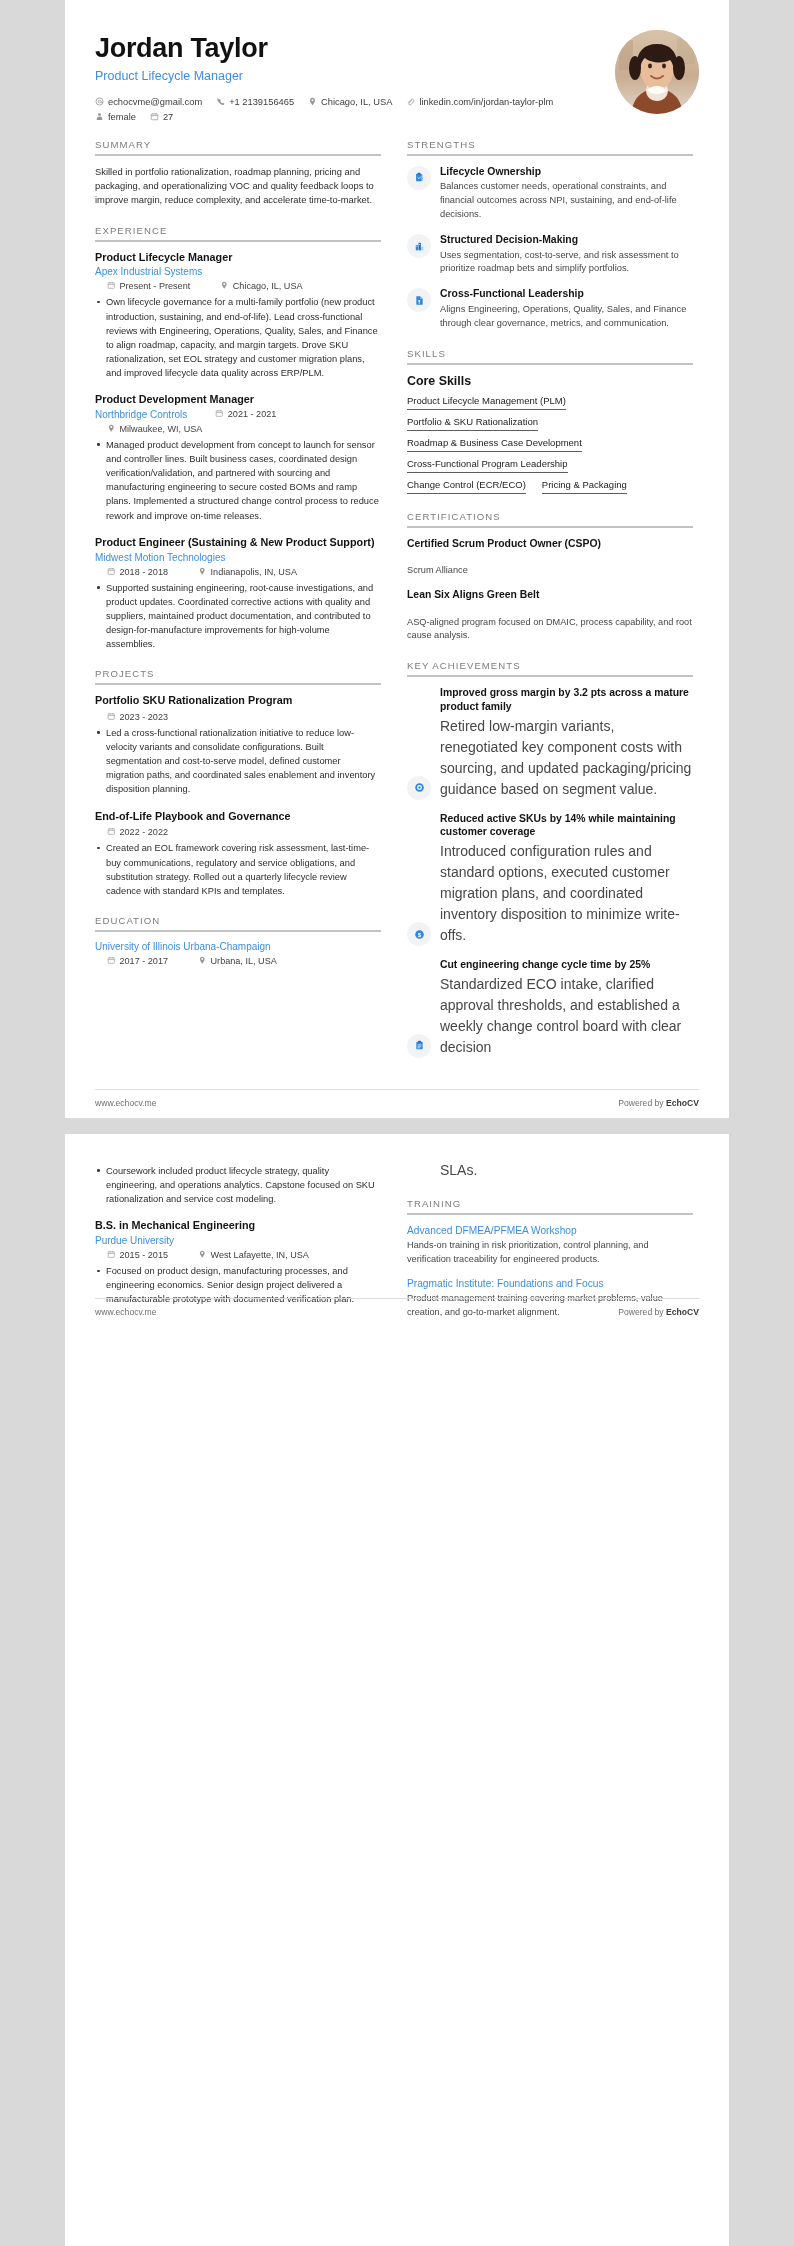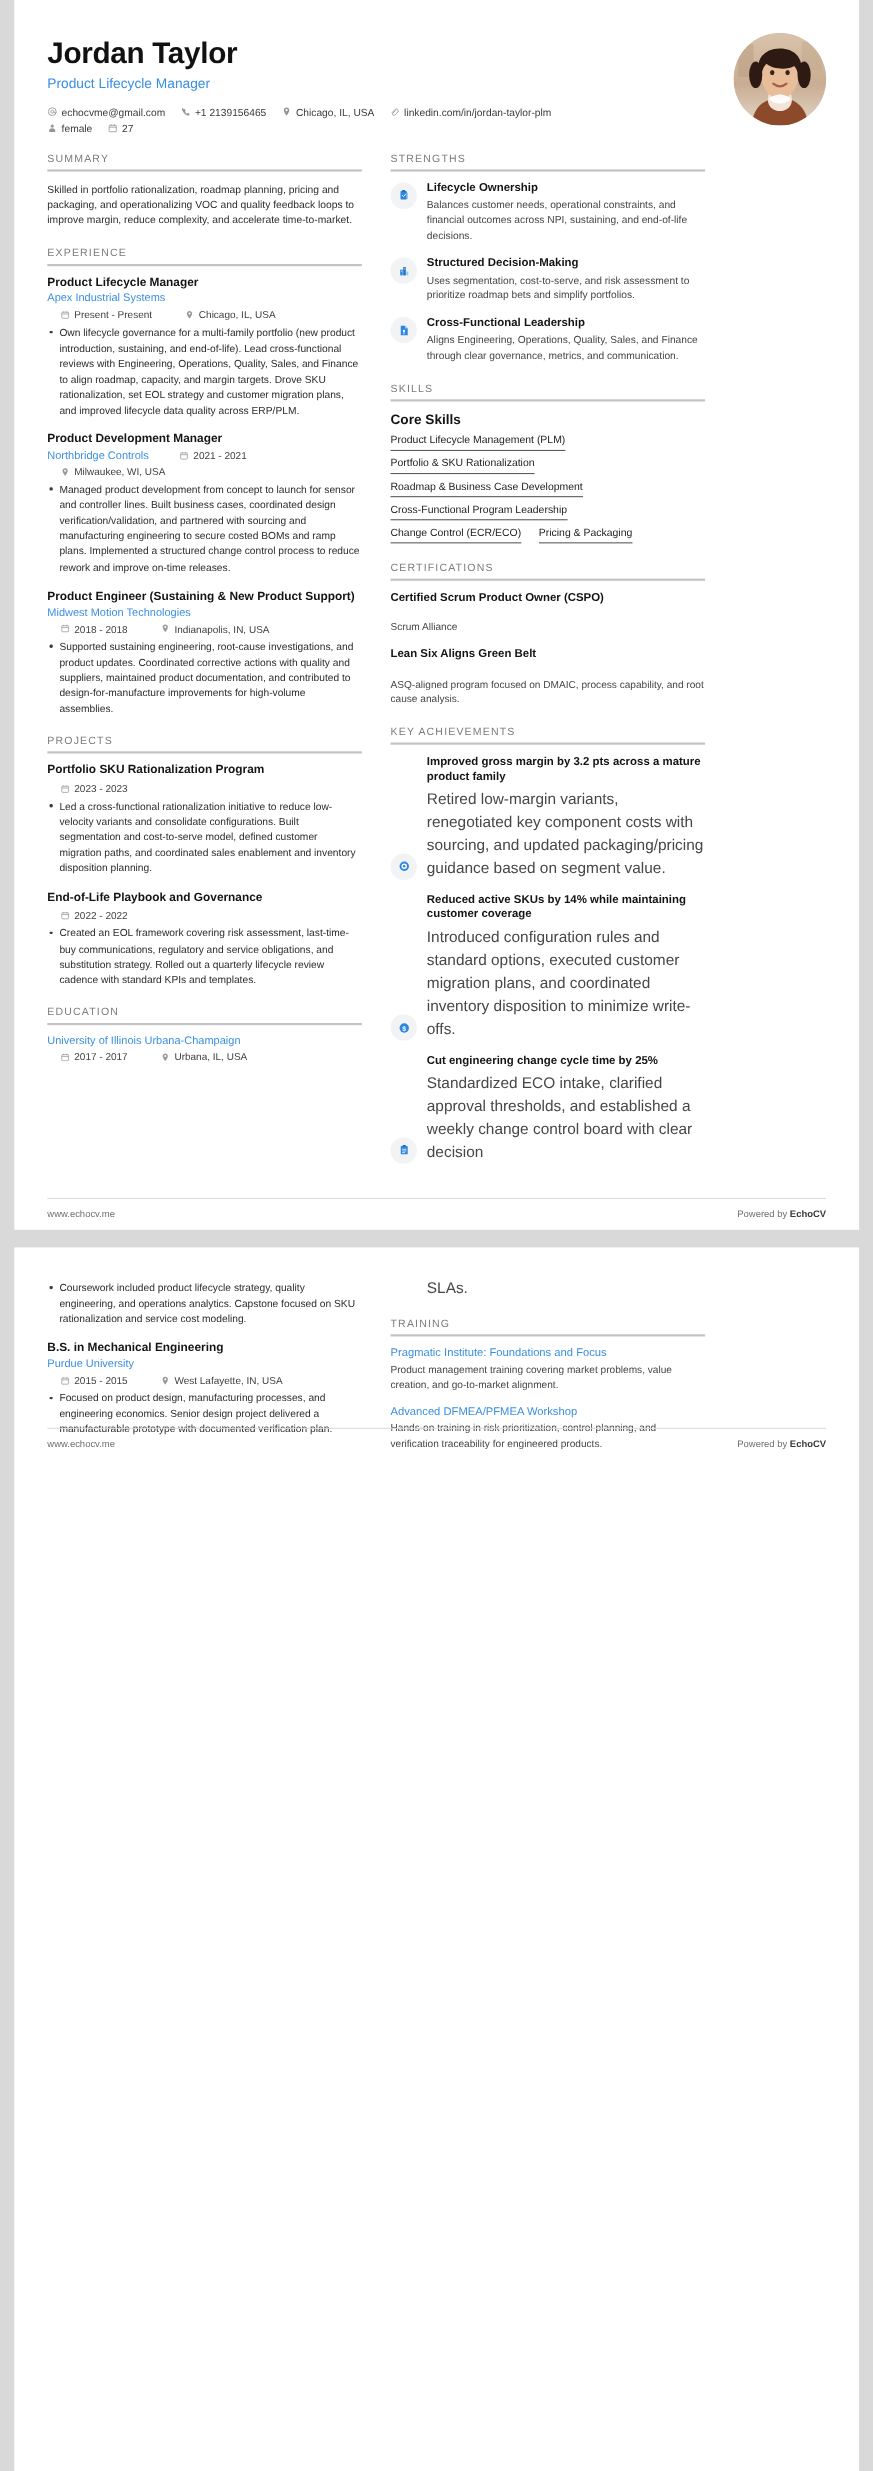"Jordan Taylor" .page { width: 768px -> 664px }
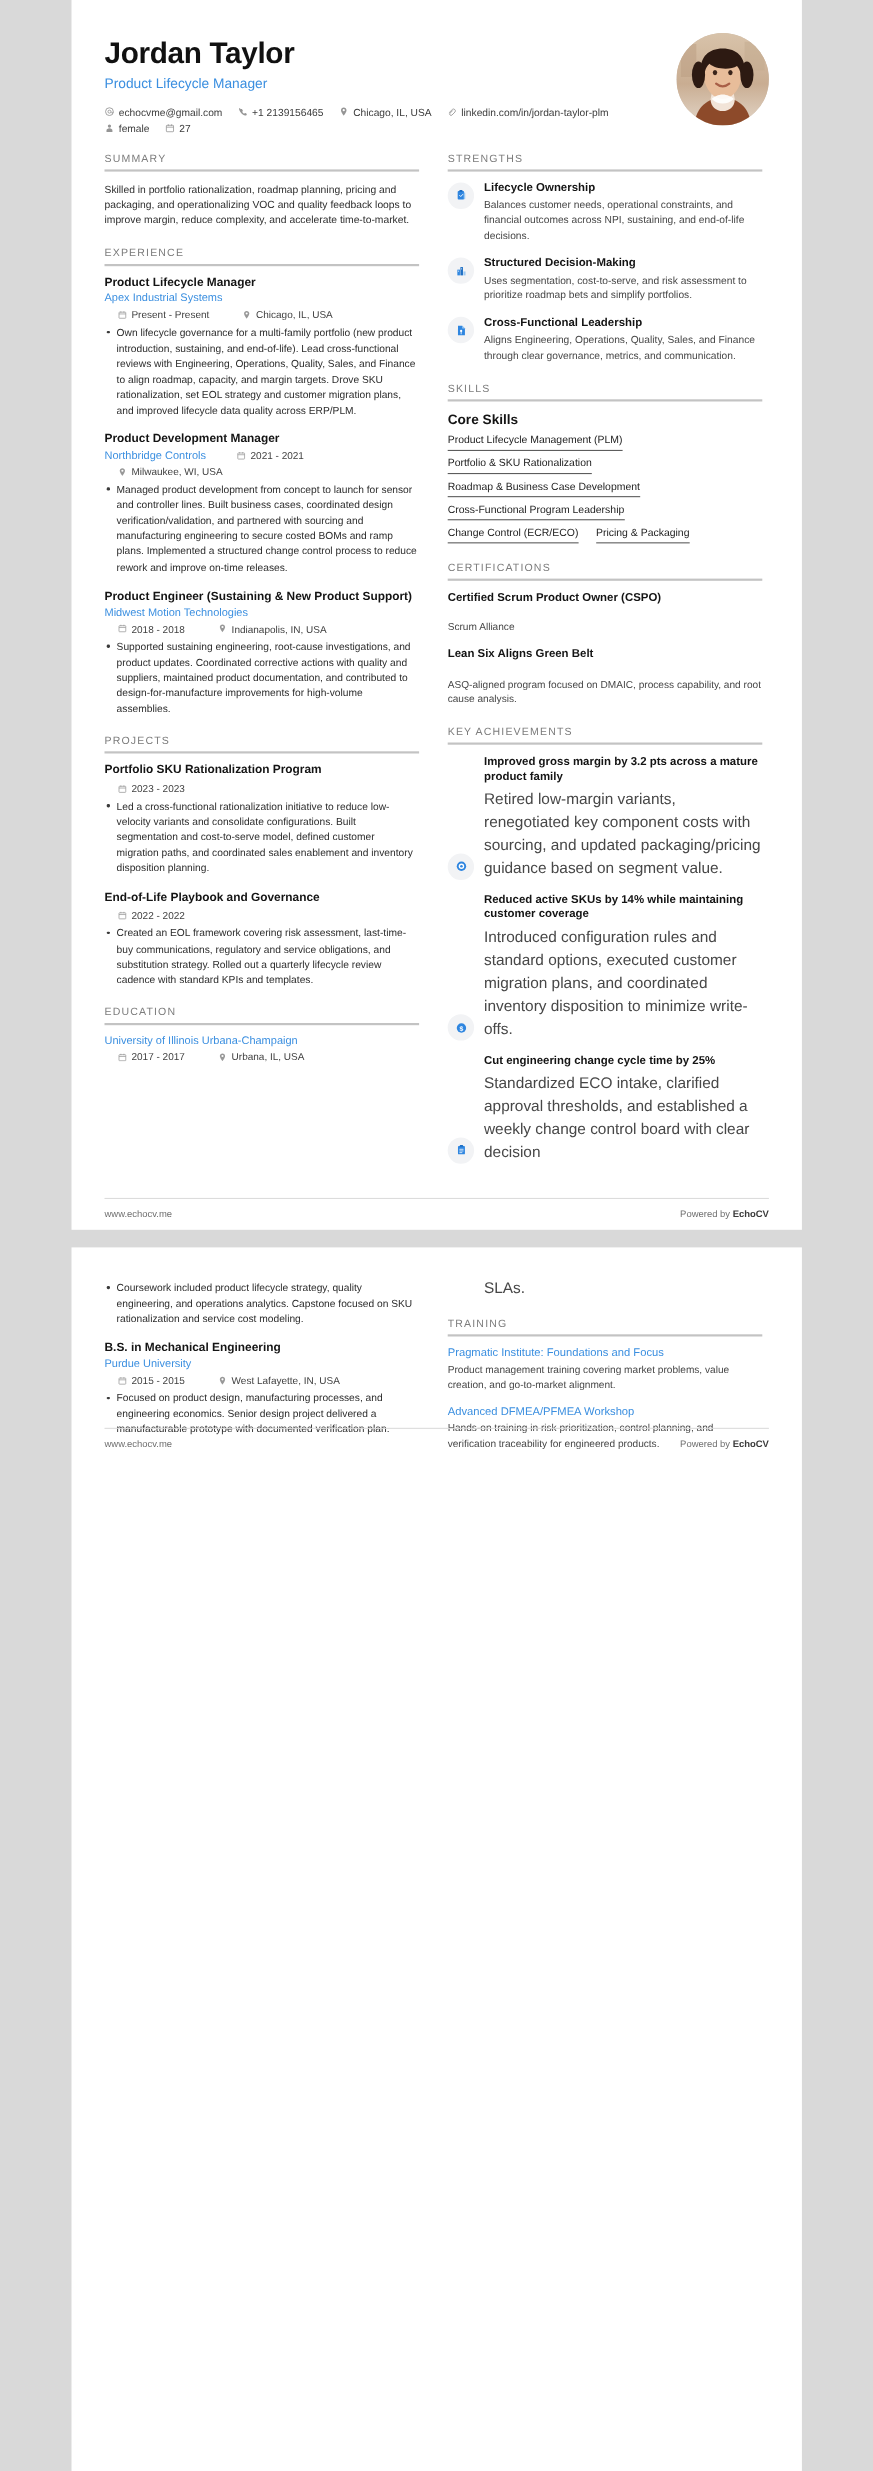"Present - Present" .meta-item { align-items: center -> none }
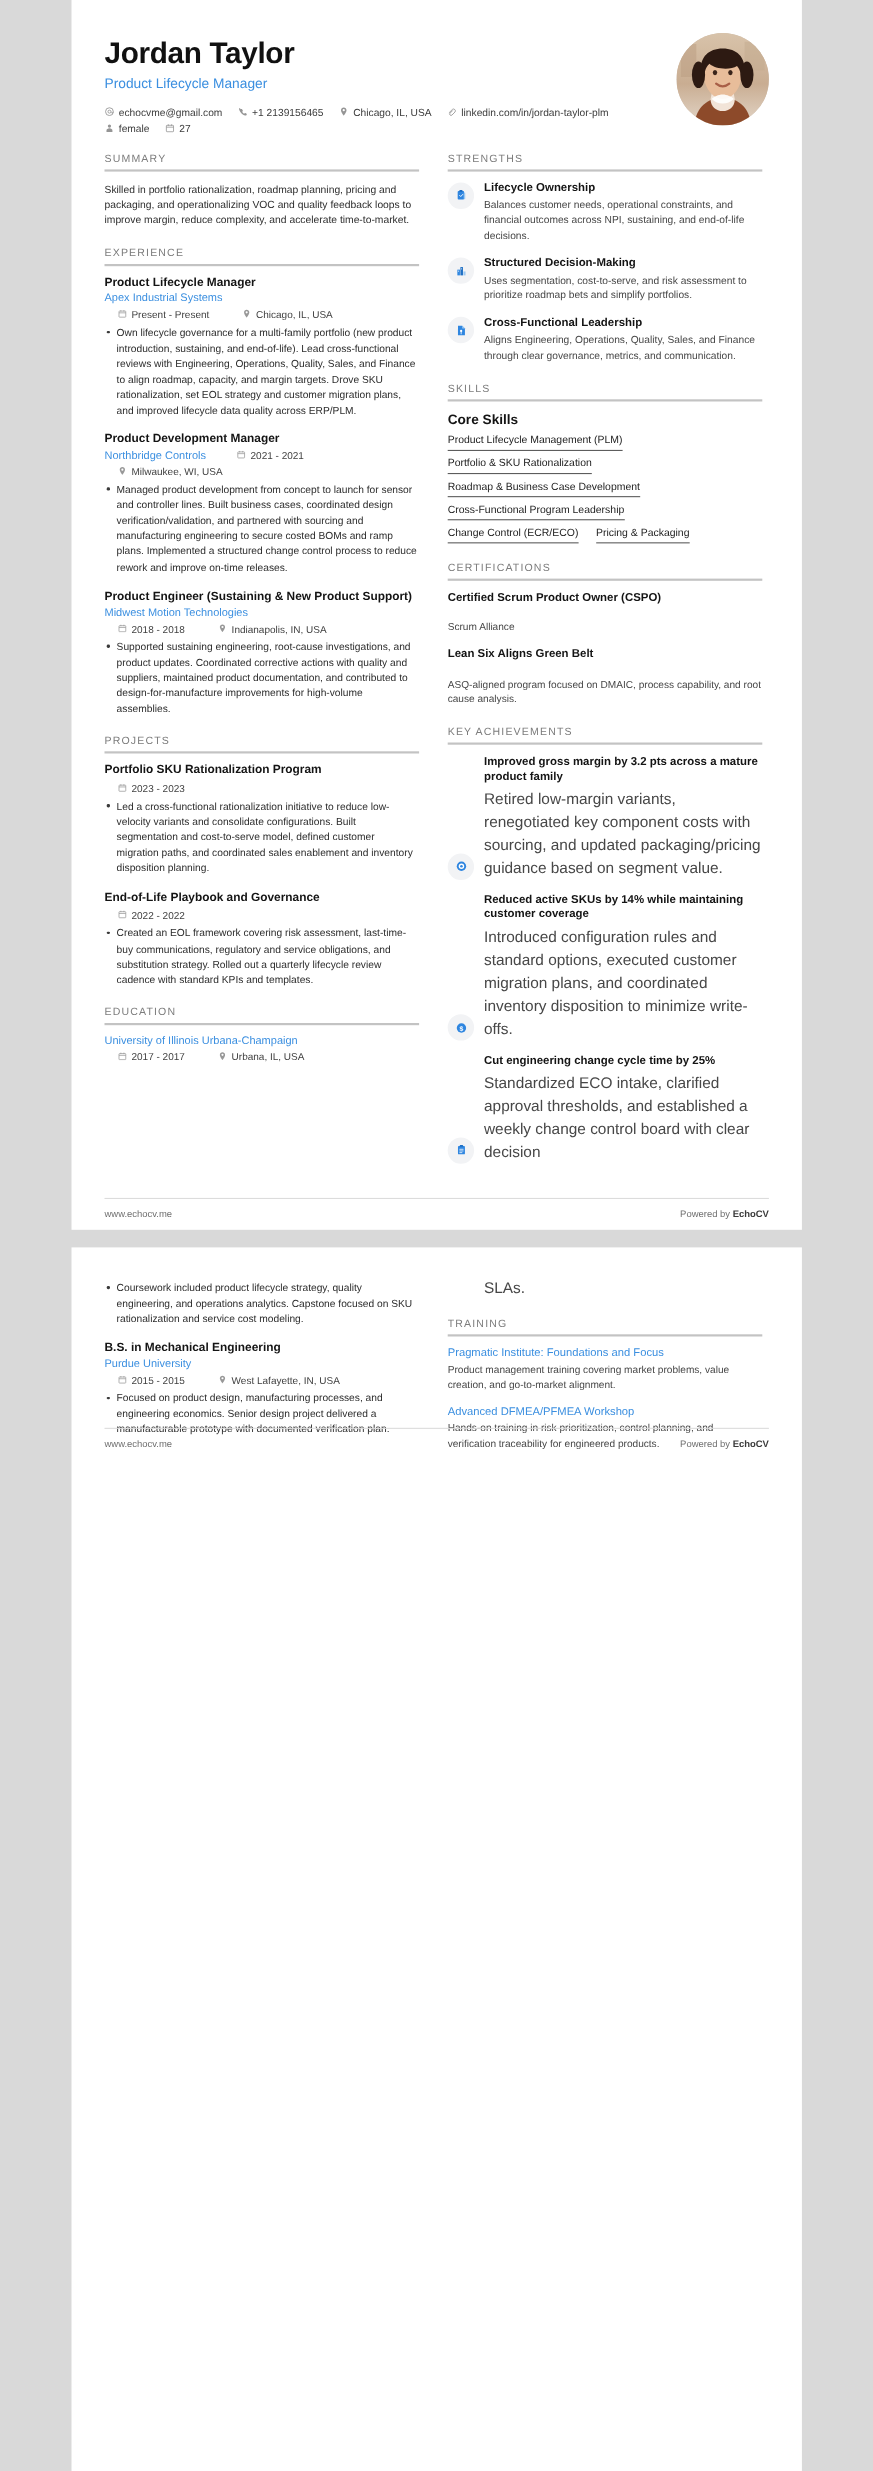"Pragmatic Institute: Foundations and" div.train { order: before "Advanced DFMEA/PFMEA Workshop" -> after "Advanced DFMEA/PFMEA Workshop" }
